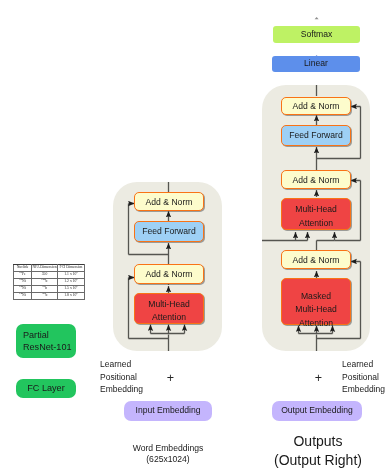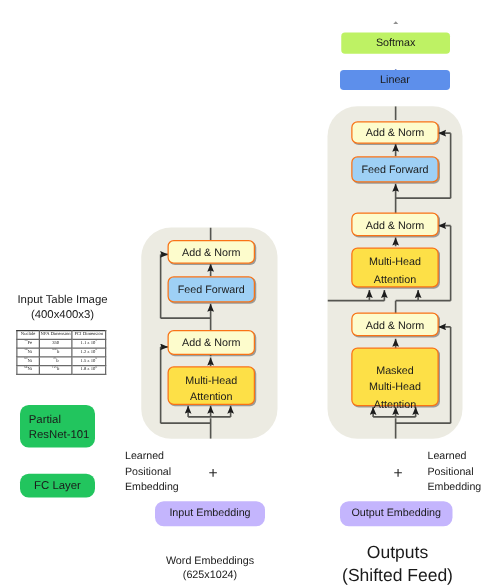"Multi-Head" .c-green { background: #fde047 -> #ef4444 }
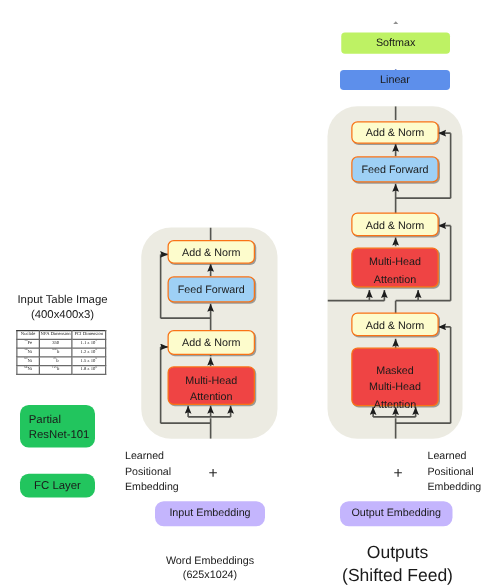"Input Table Image" div.node { html: <div> <span>Input Table Image</span> <span>(400x400x3)</span> </div> -> none }
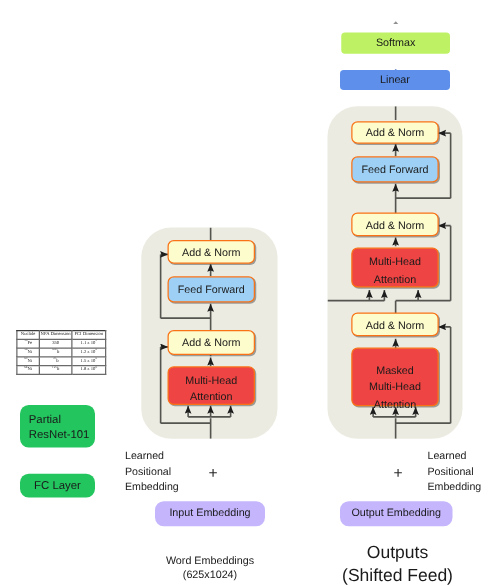"(Shifted Feed)" span { text: Shifted Feed -> Output Right }
